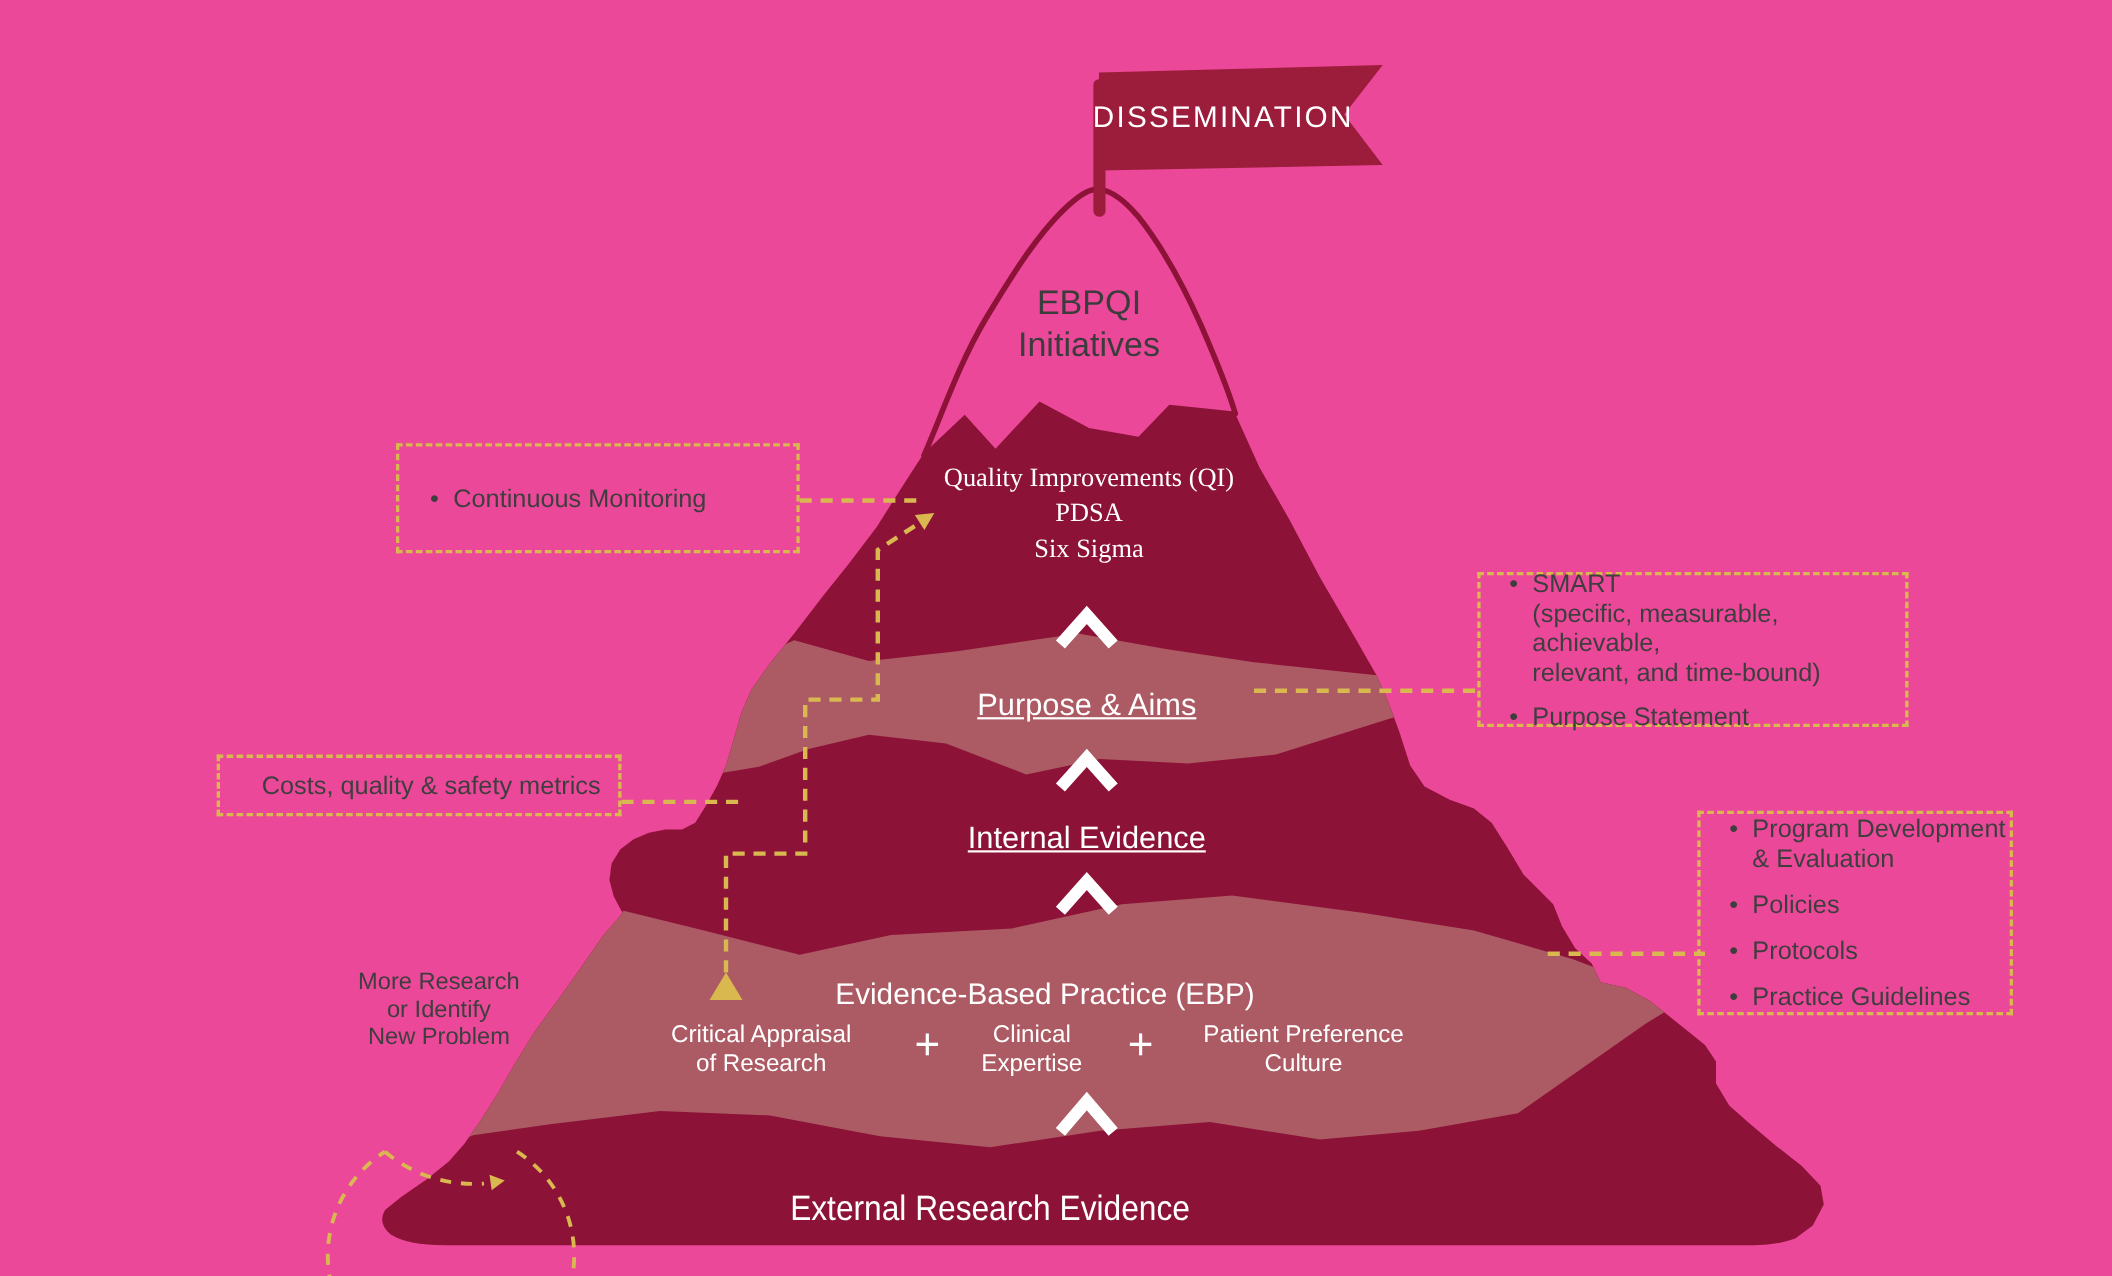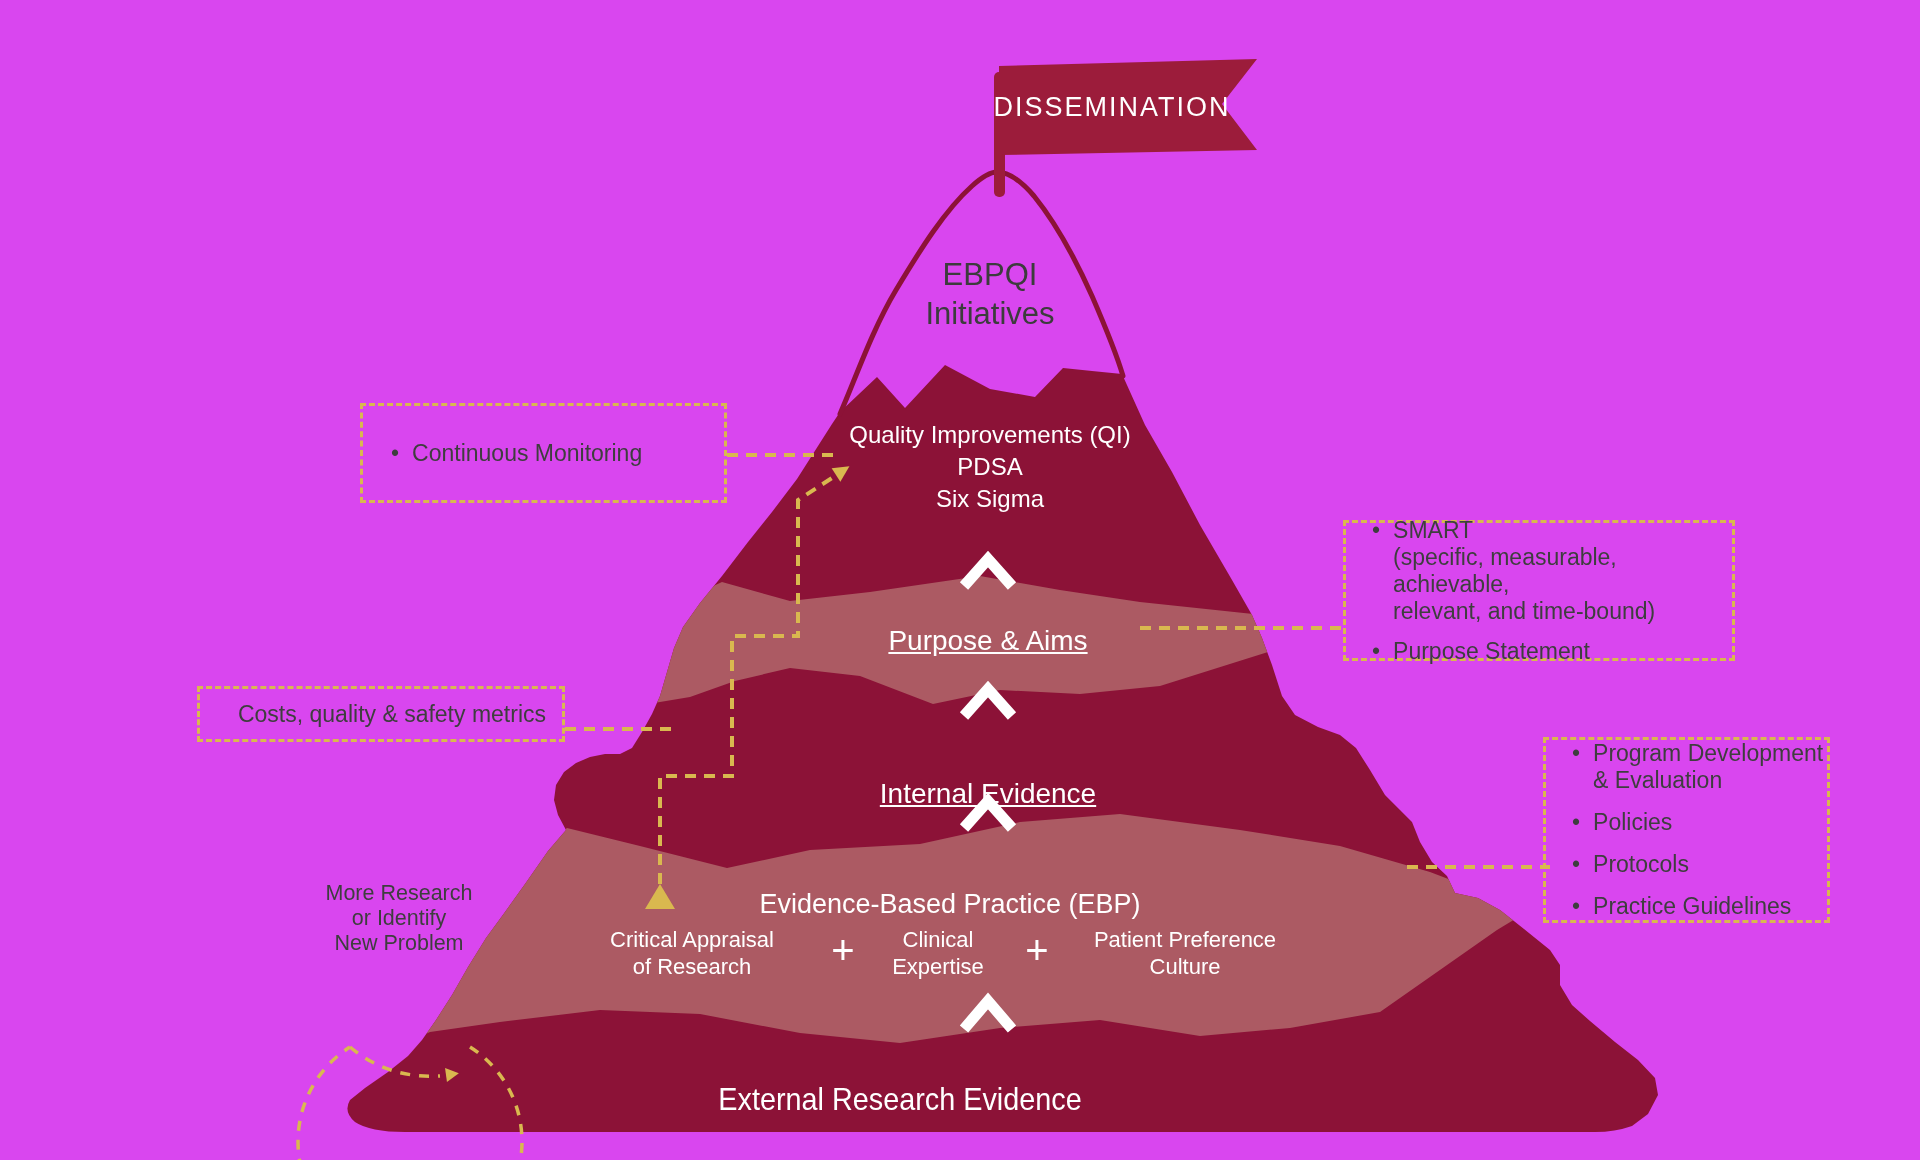"DISSEMINATION" .stage { background: #d946ef -> #ec4899 }
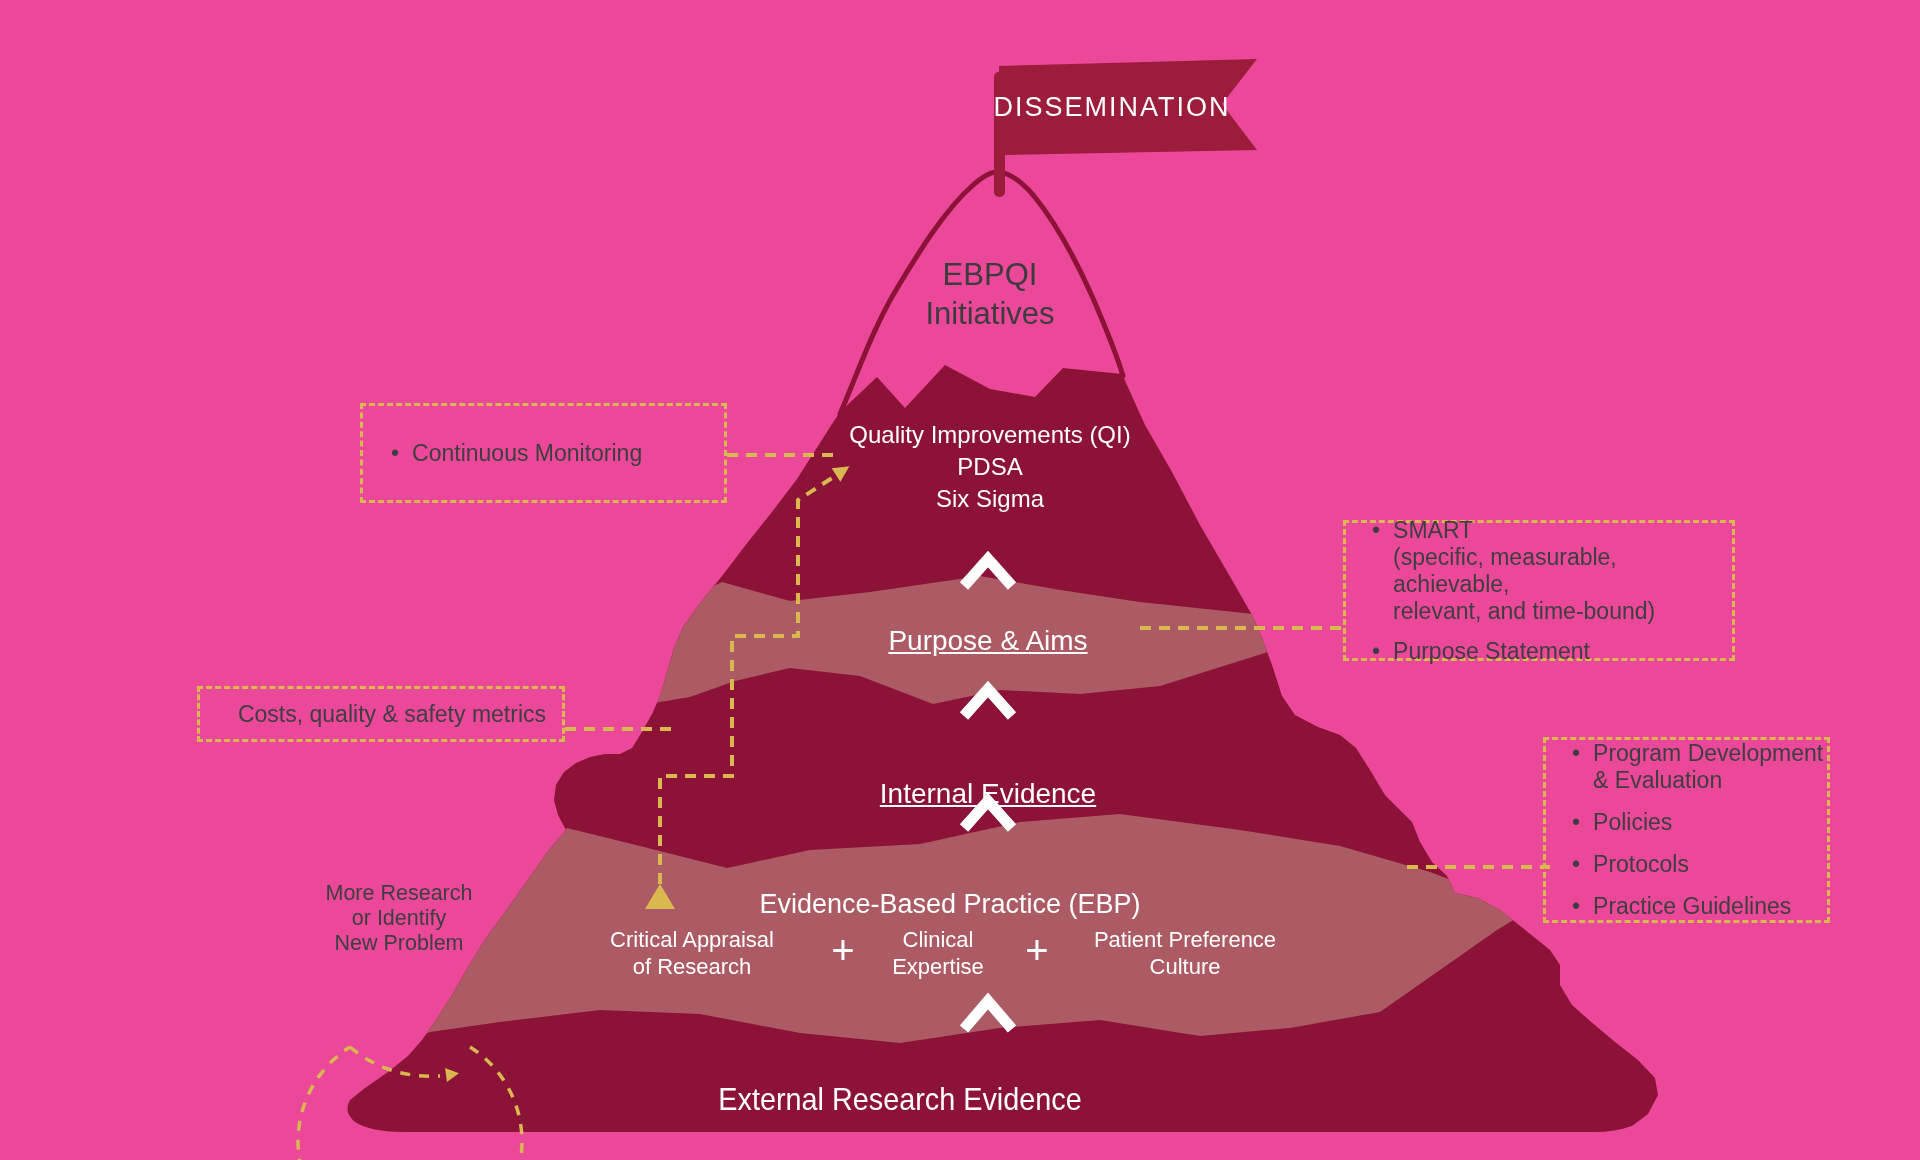"Quality Improvements (QI)" div.abs { font-family: none -> Liberation Serif, serif }
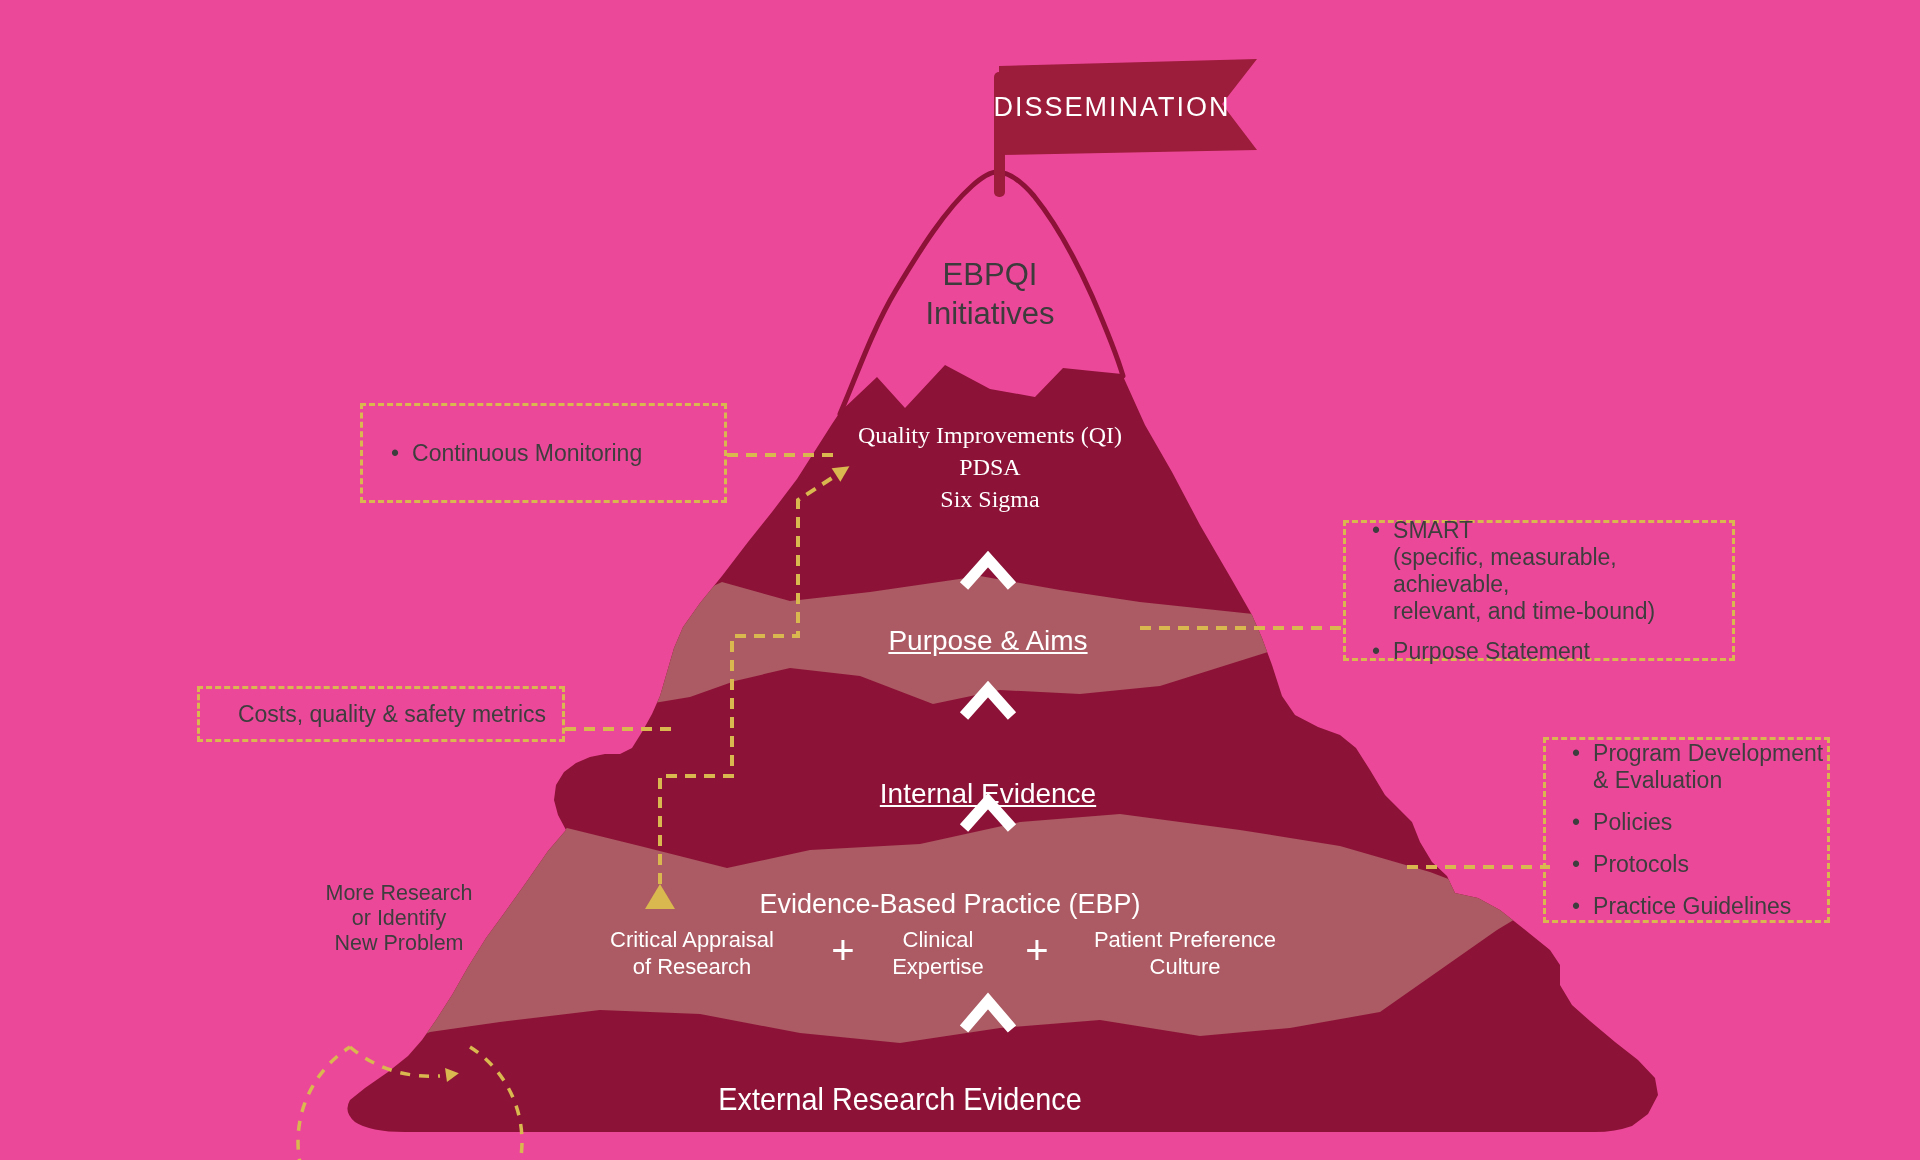"Internal Evidence" div.abs { top: 794px -> 762px }
